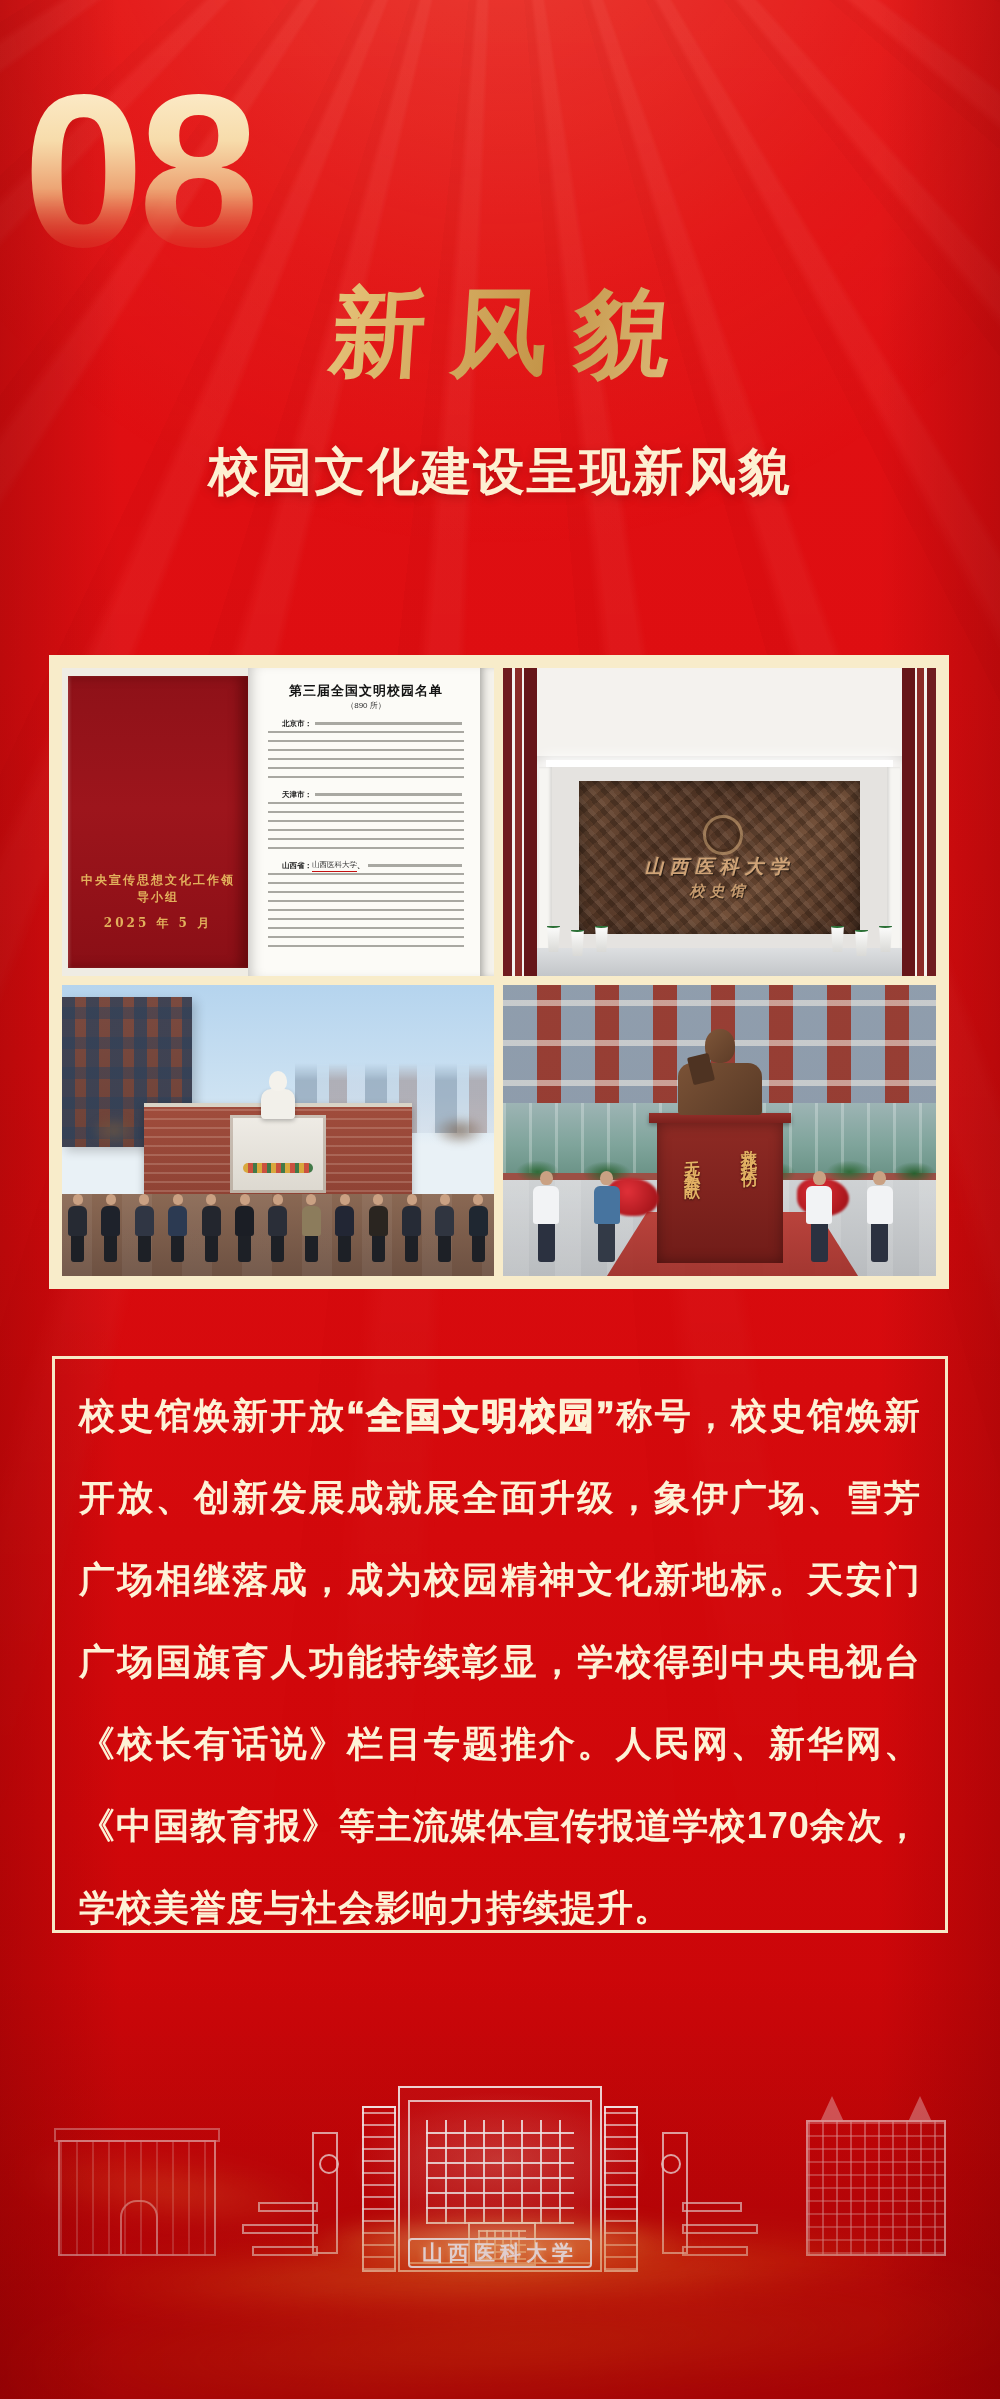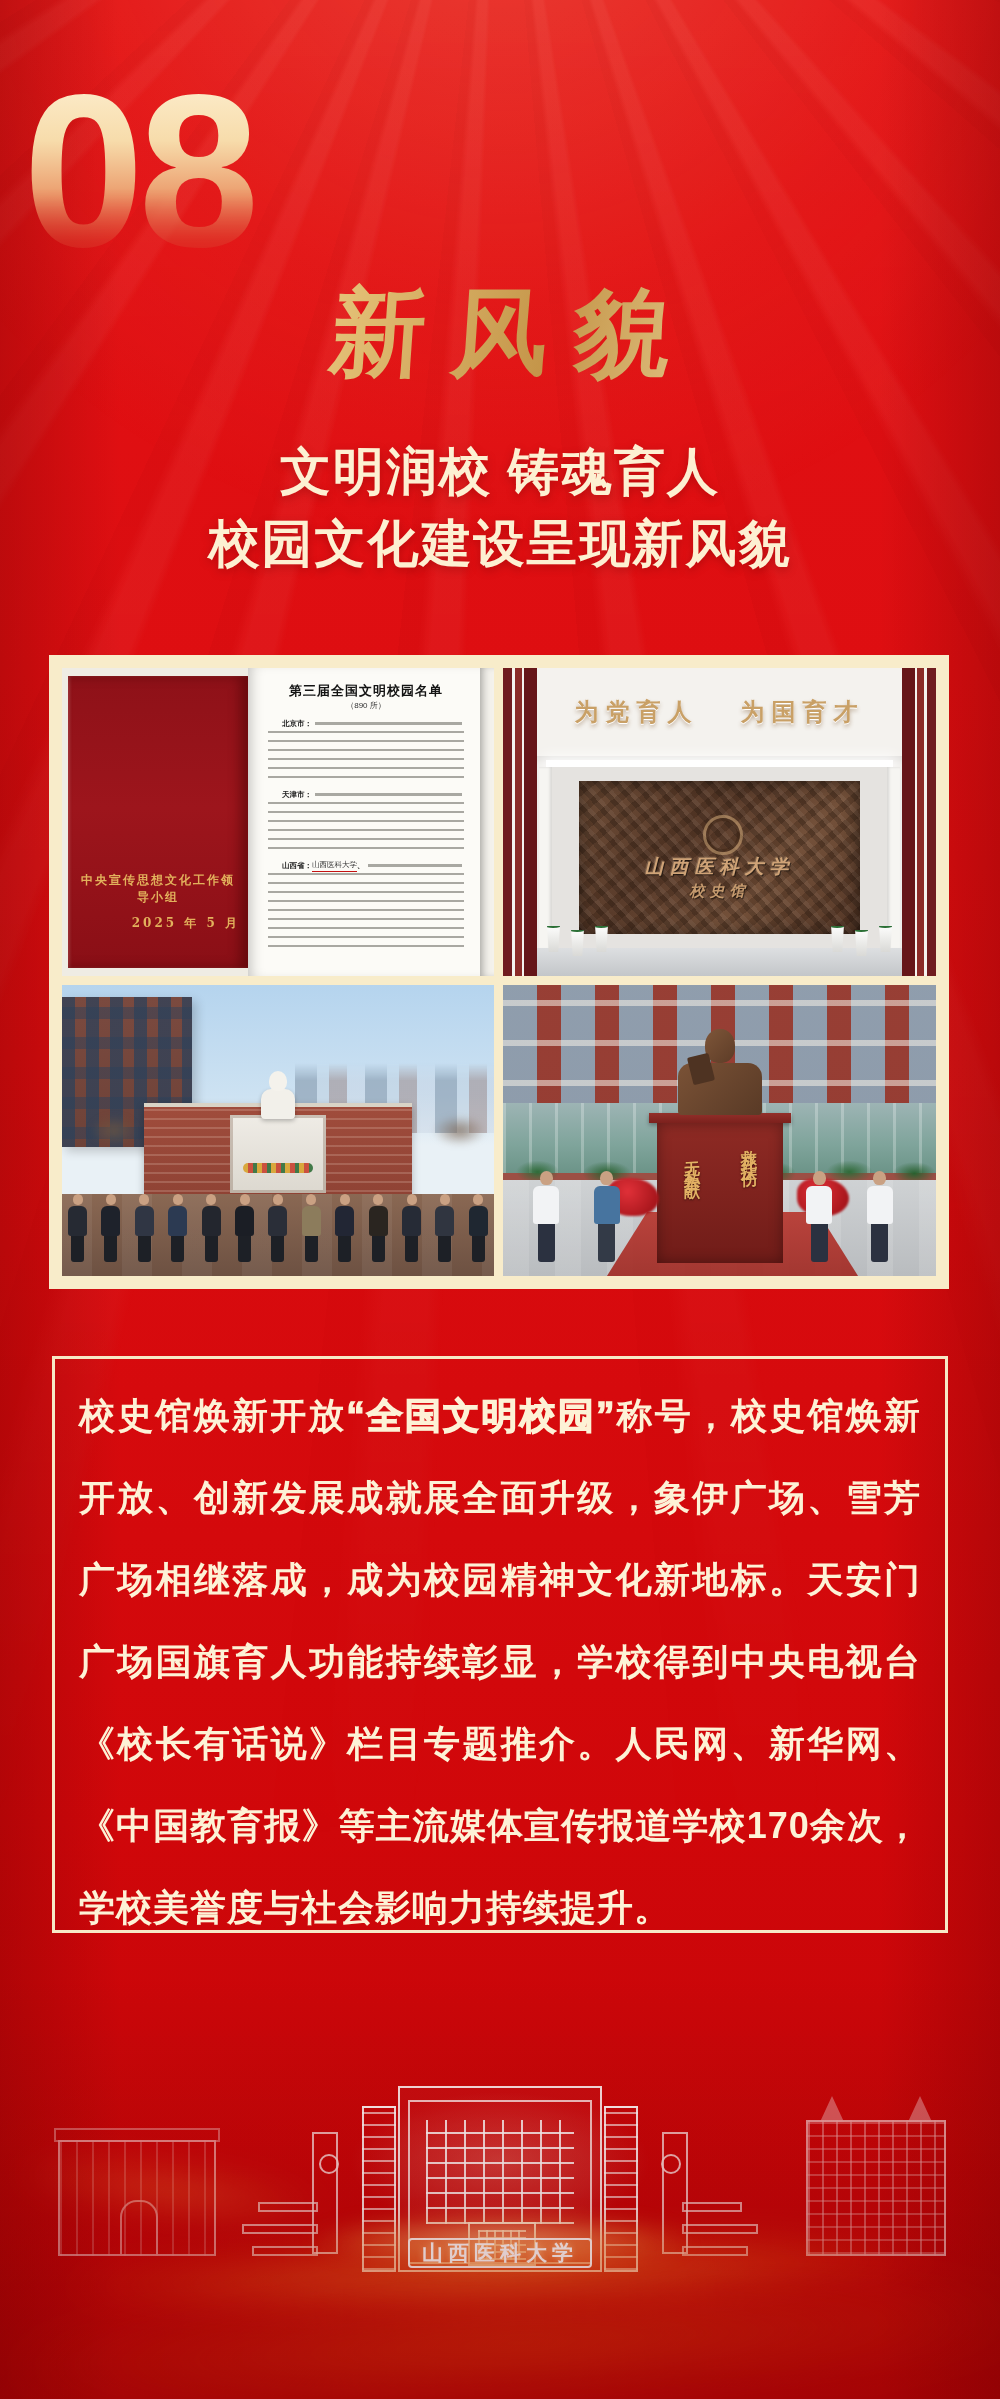"文明润校 铸魂育人" div { html: <div>文明润校 铸魂育人</div> -> none }
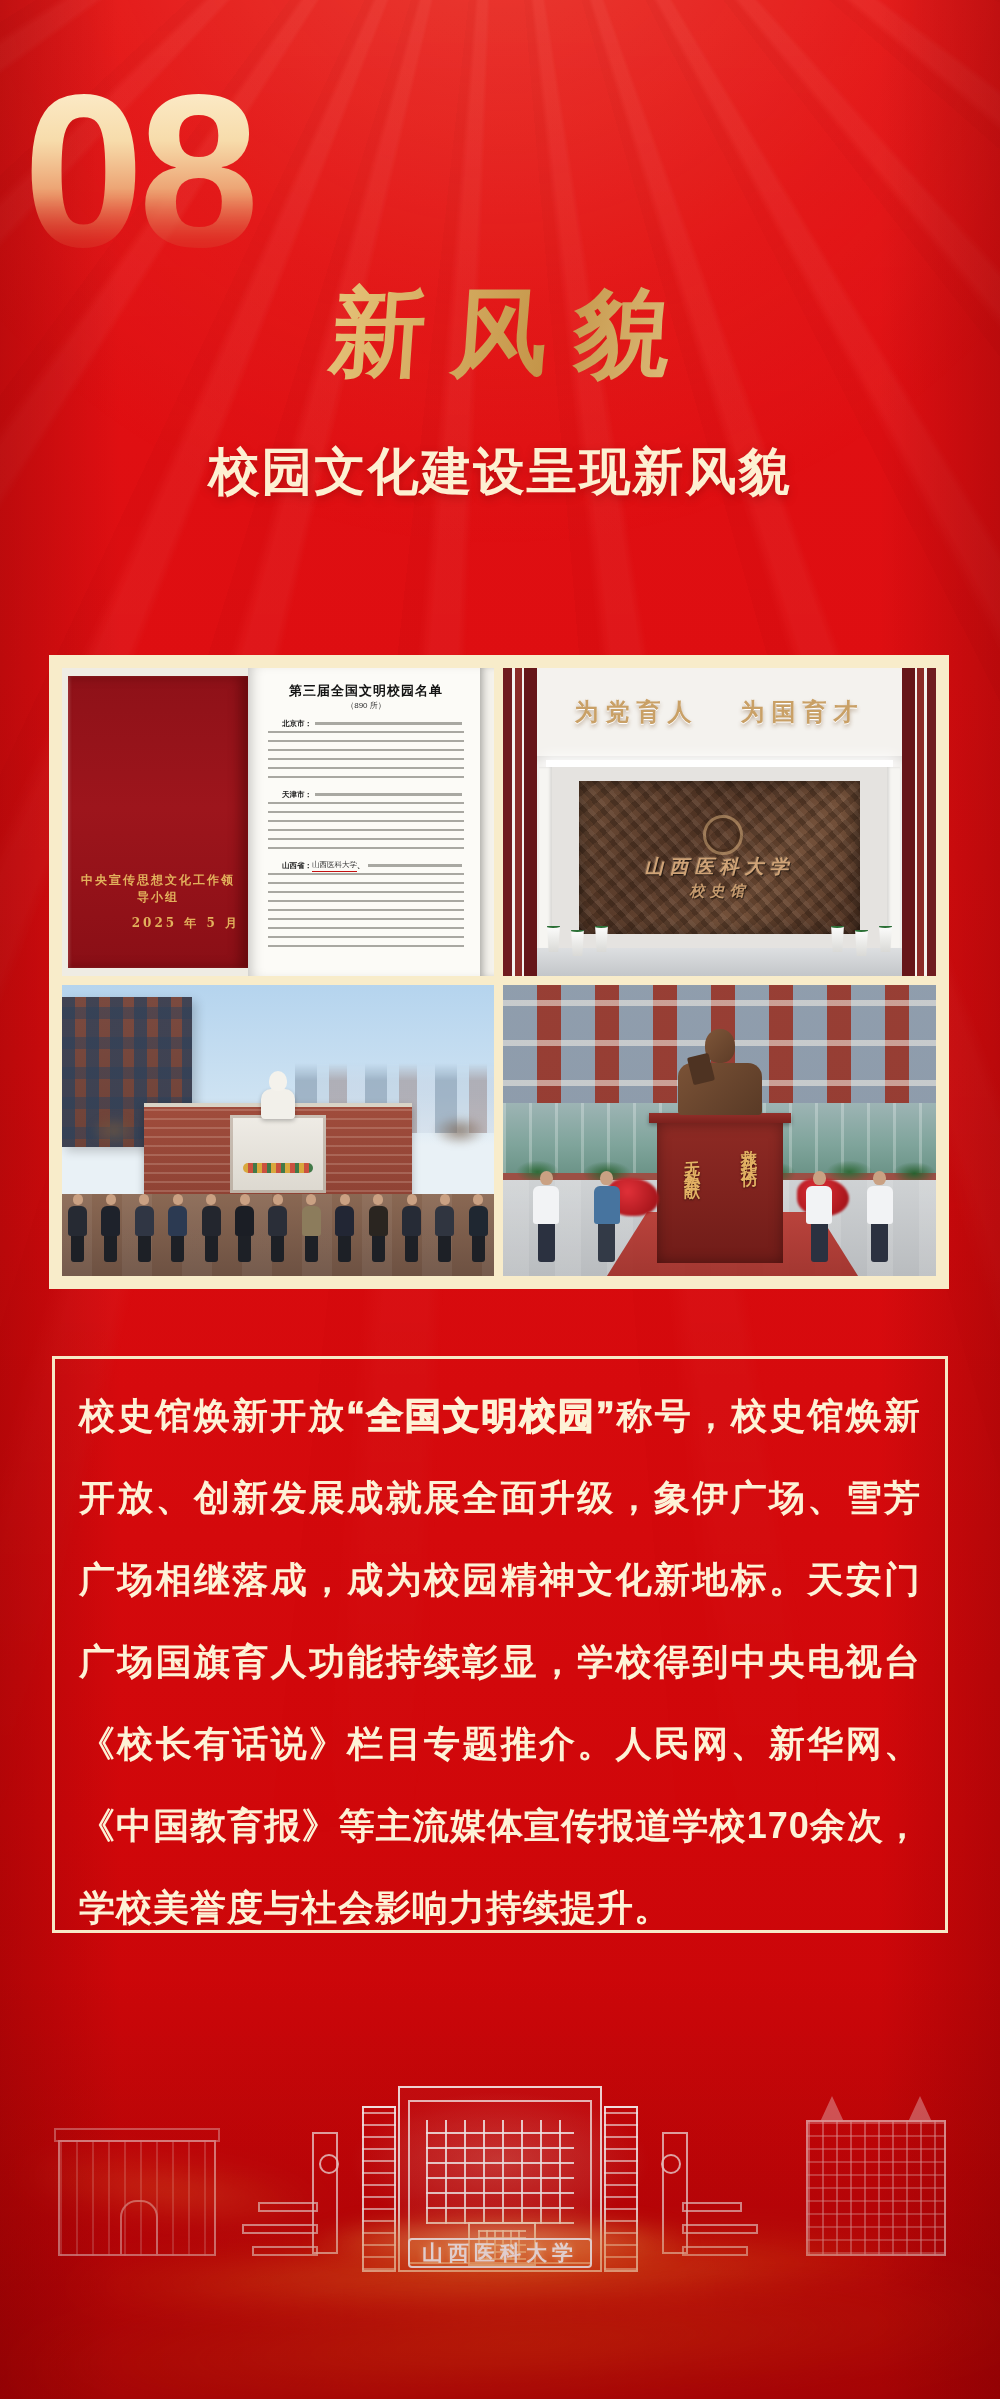"为党育人 为国育才" div.hall-slogan { html: <div><span>为党育人</span><span></span><span>为国育才</span></div> -> none }
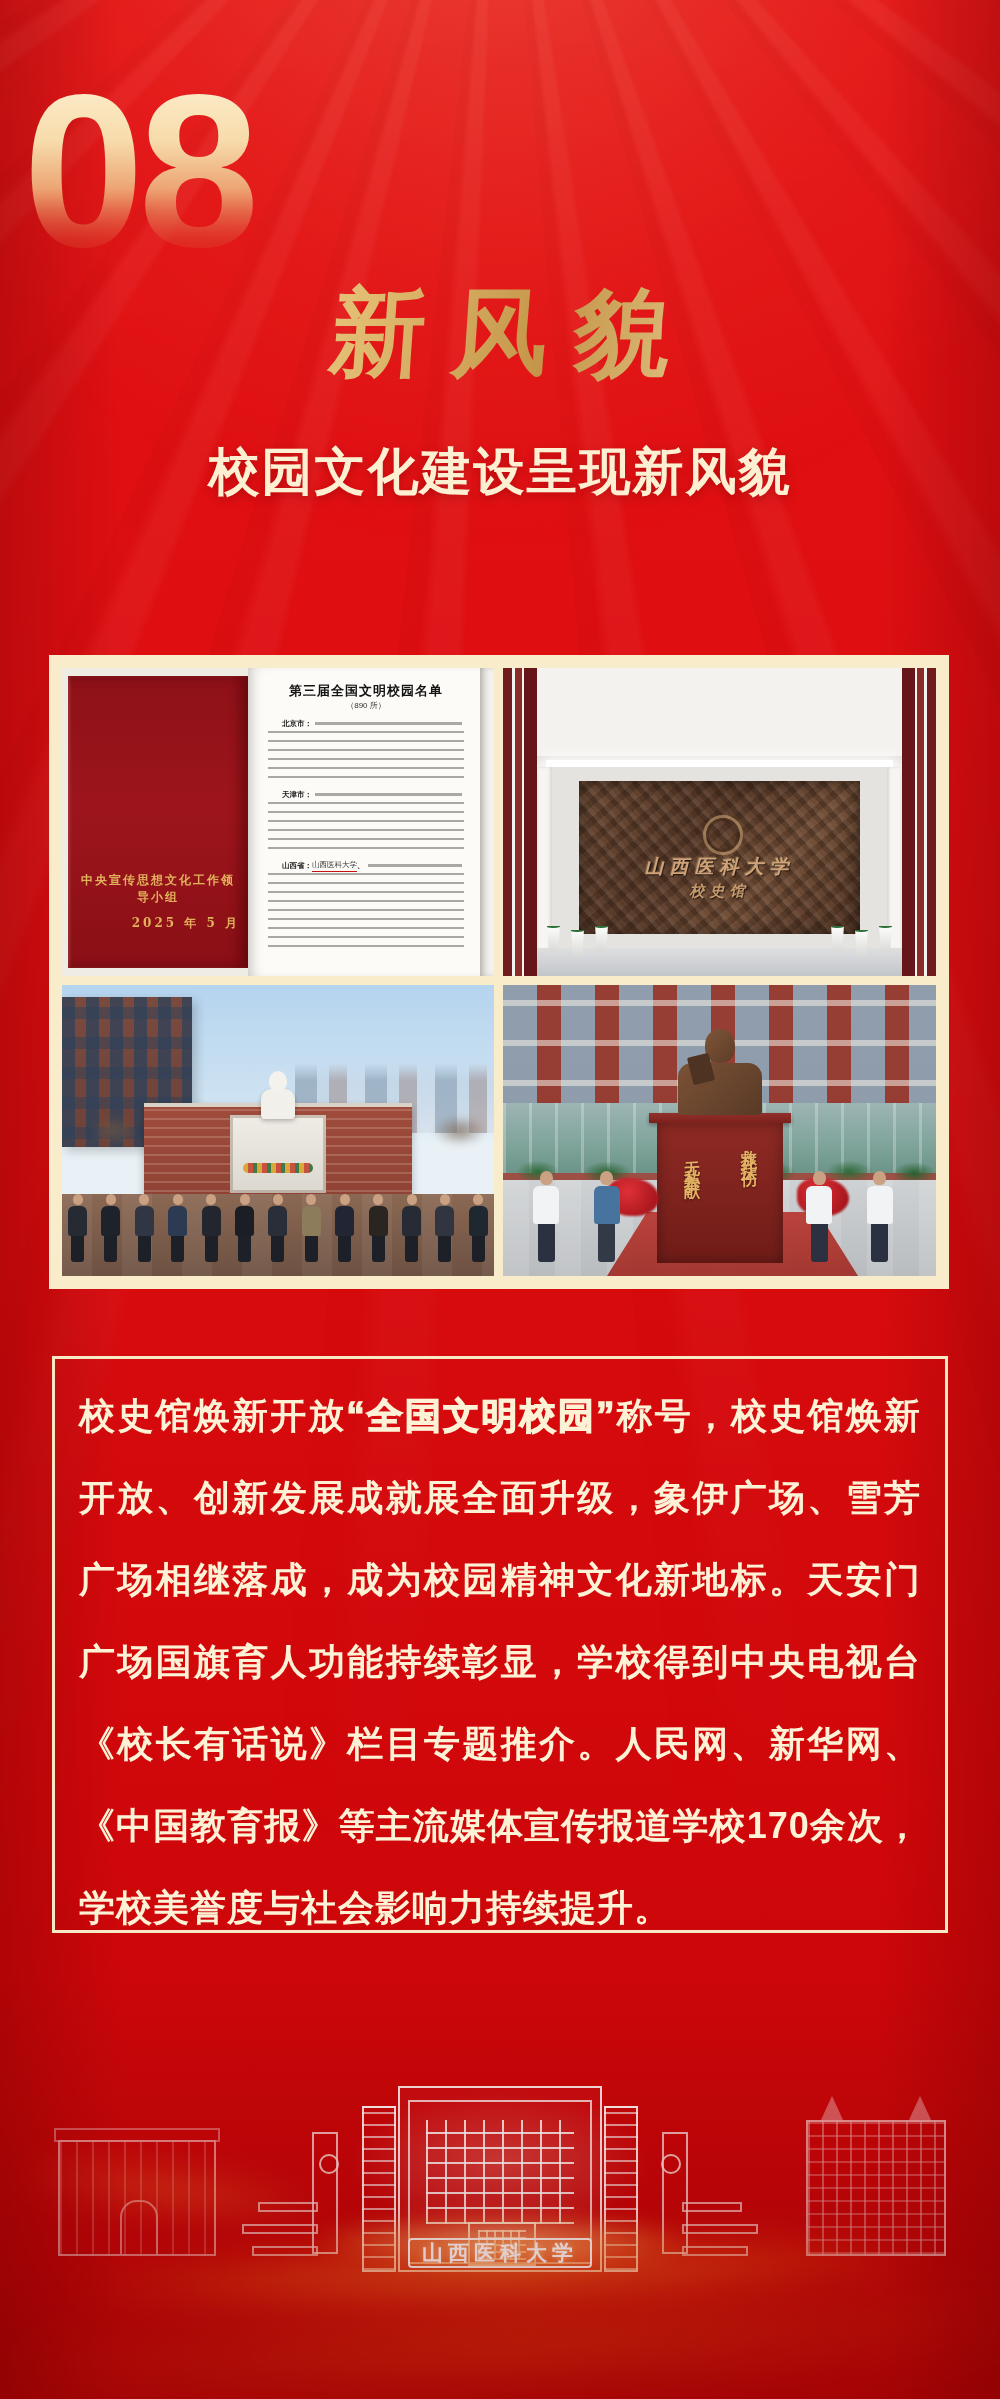"2025 年 5 月" .doc-book-date { text-align: right -> center }
